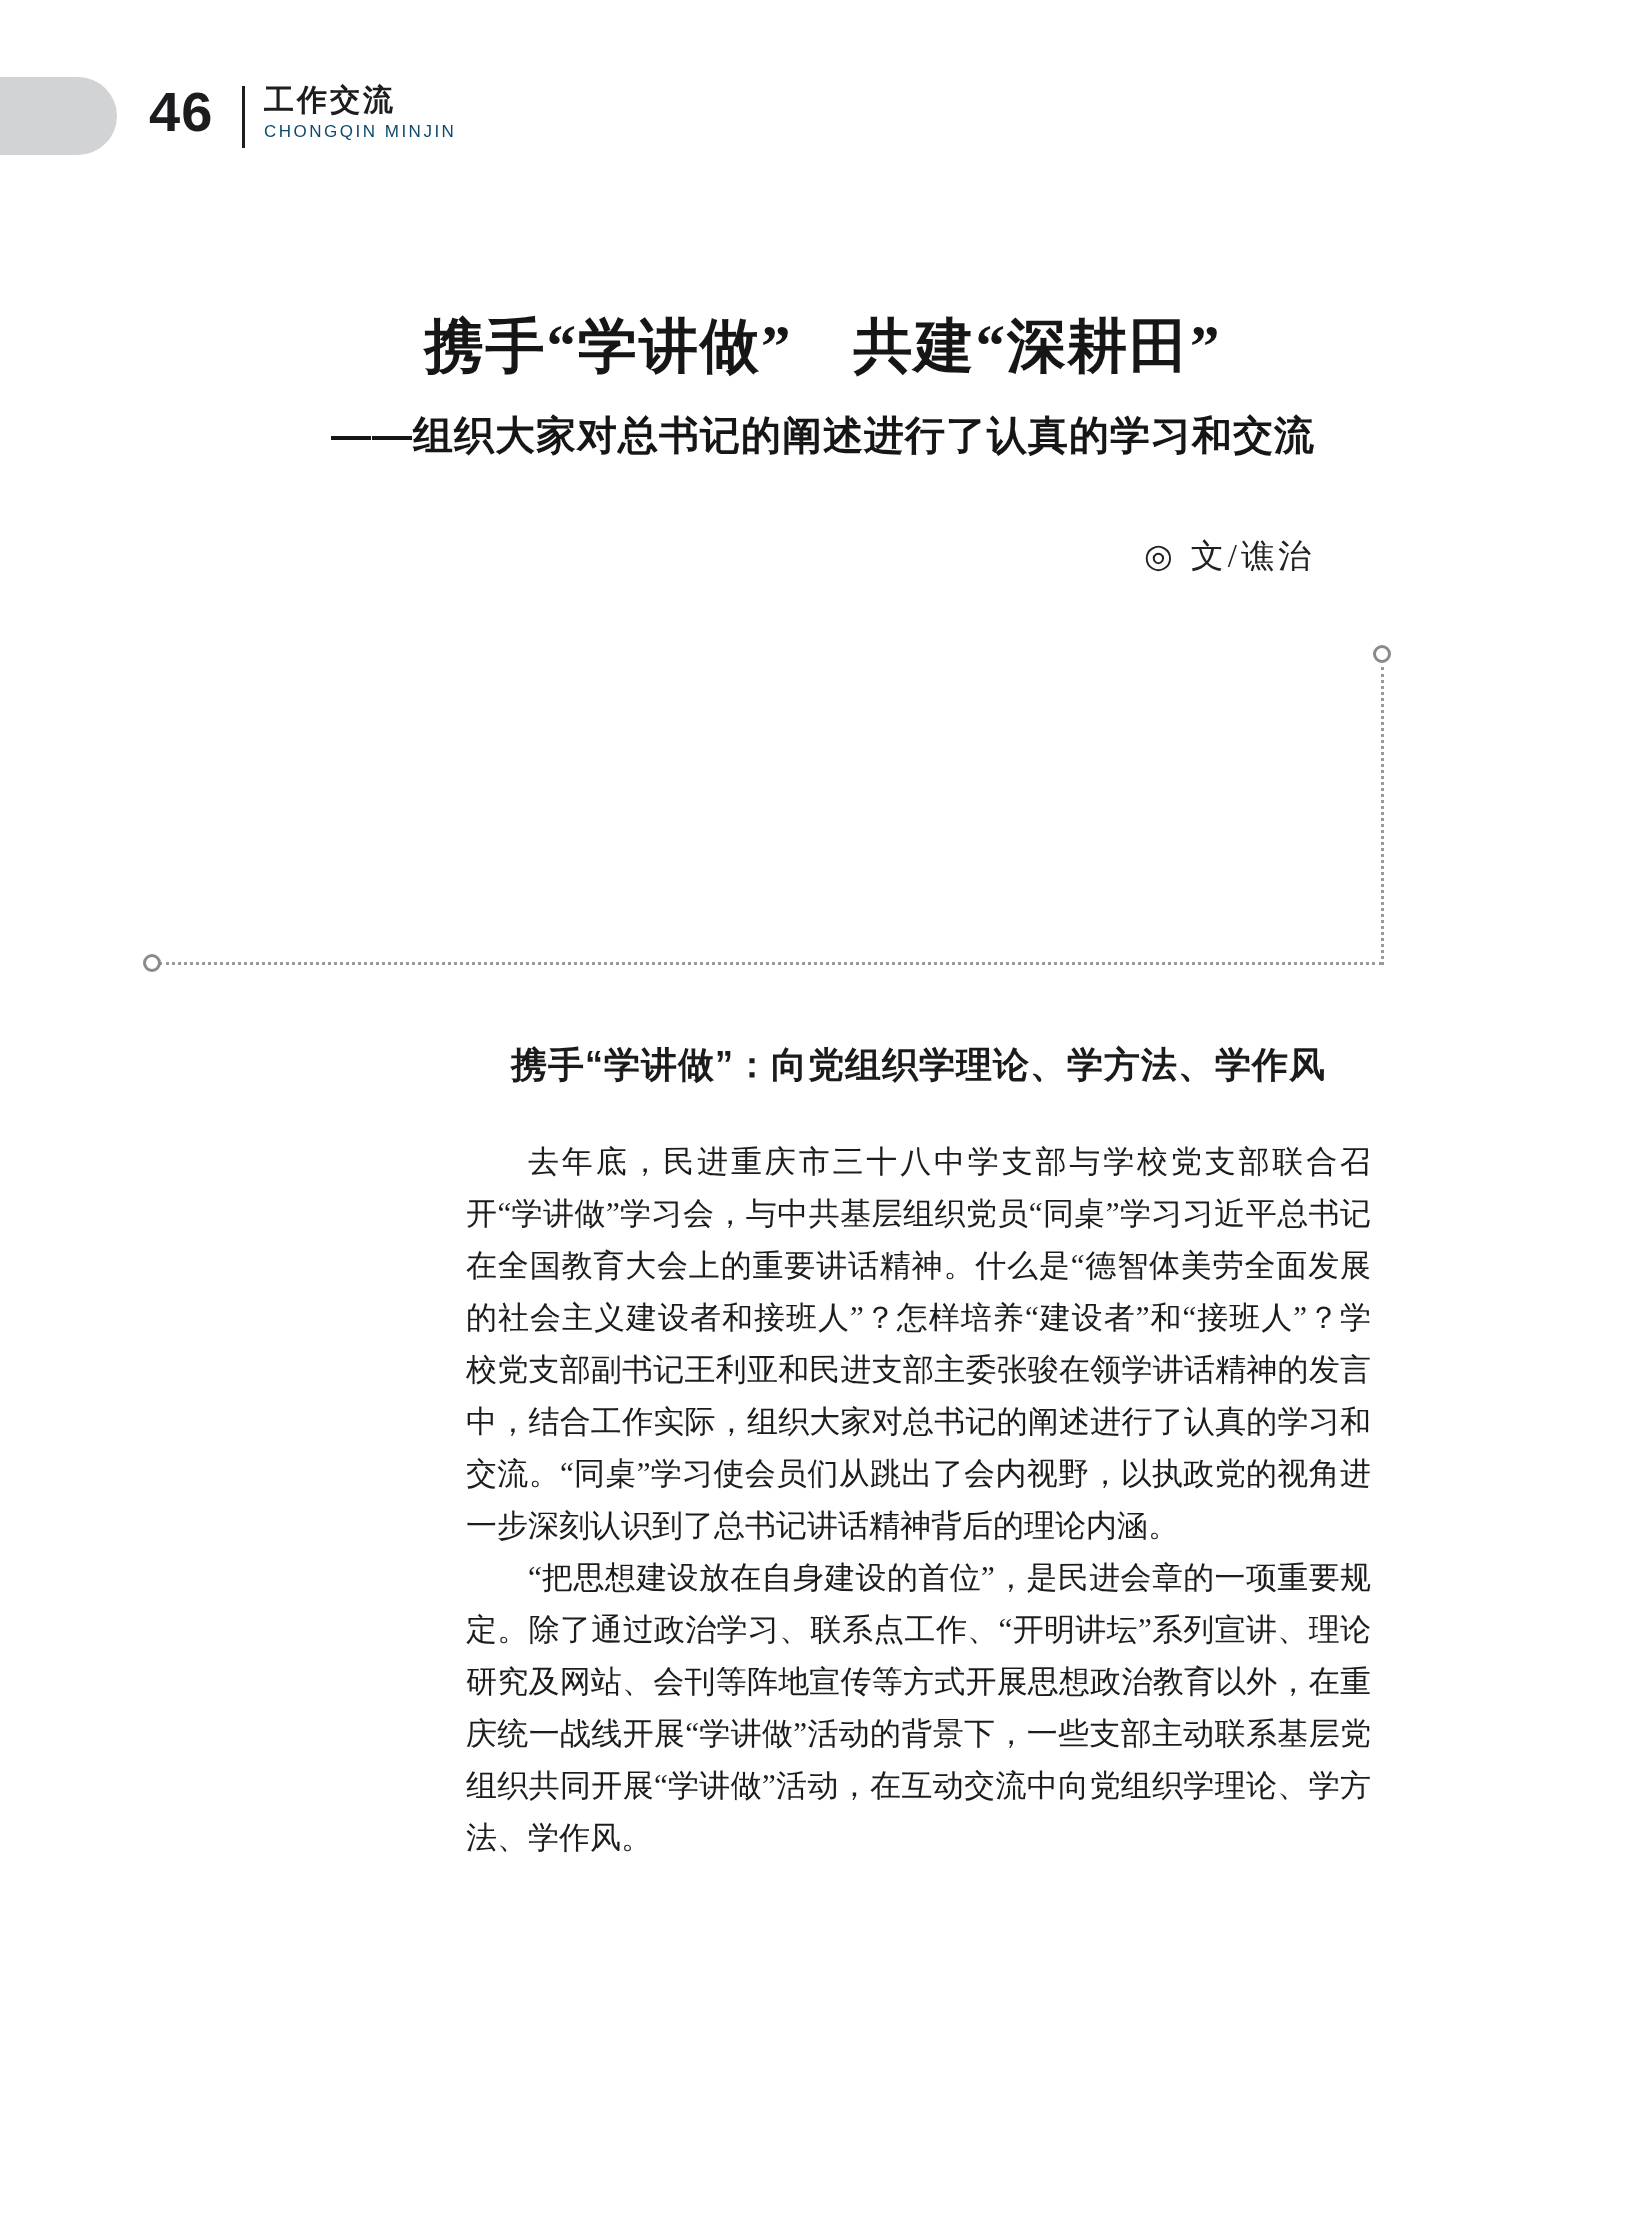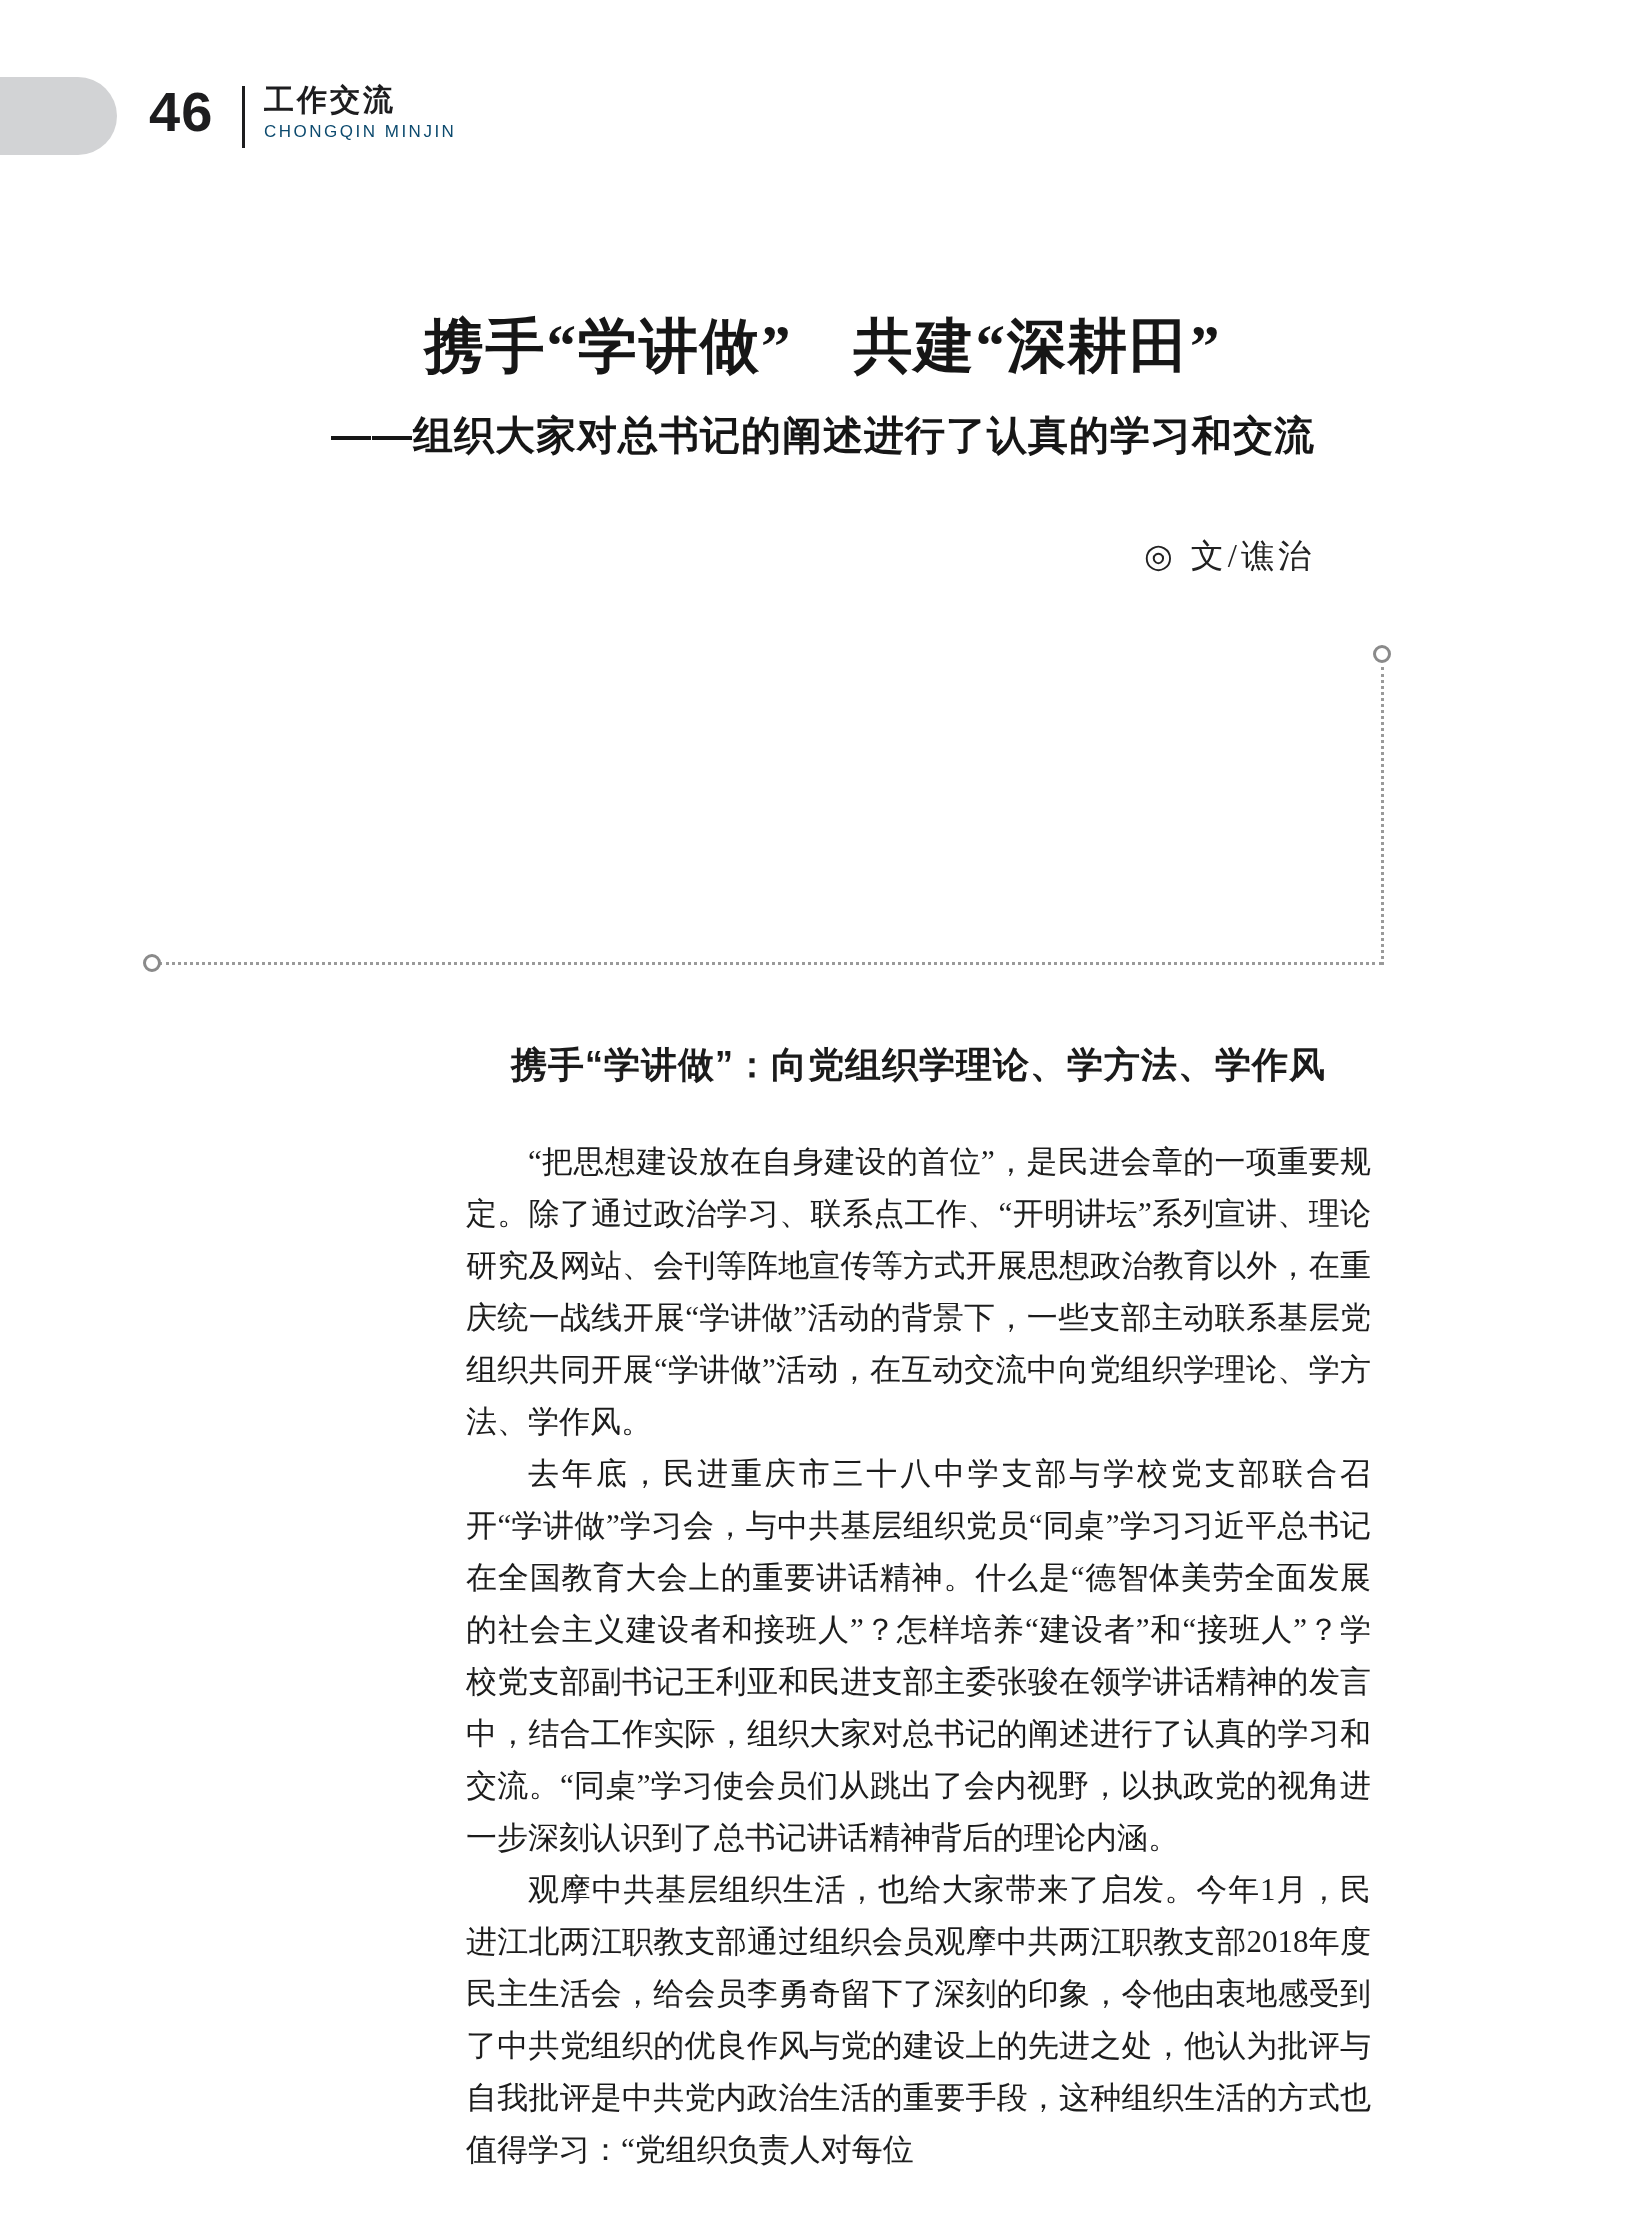"“把思想建设放在自身建设的首位”，是民进会章的一项重要规定。除了通过政治学习、联" p { order: before "去年底，民进重庆市三十八中学支部与学校党支部联合召开“学讲做”学习会，与中共基层" -> after "去年底，民进重庆市三十八中学支部与学校党支部联合召开“学讲做”学习会，与中共基层" }
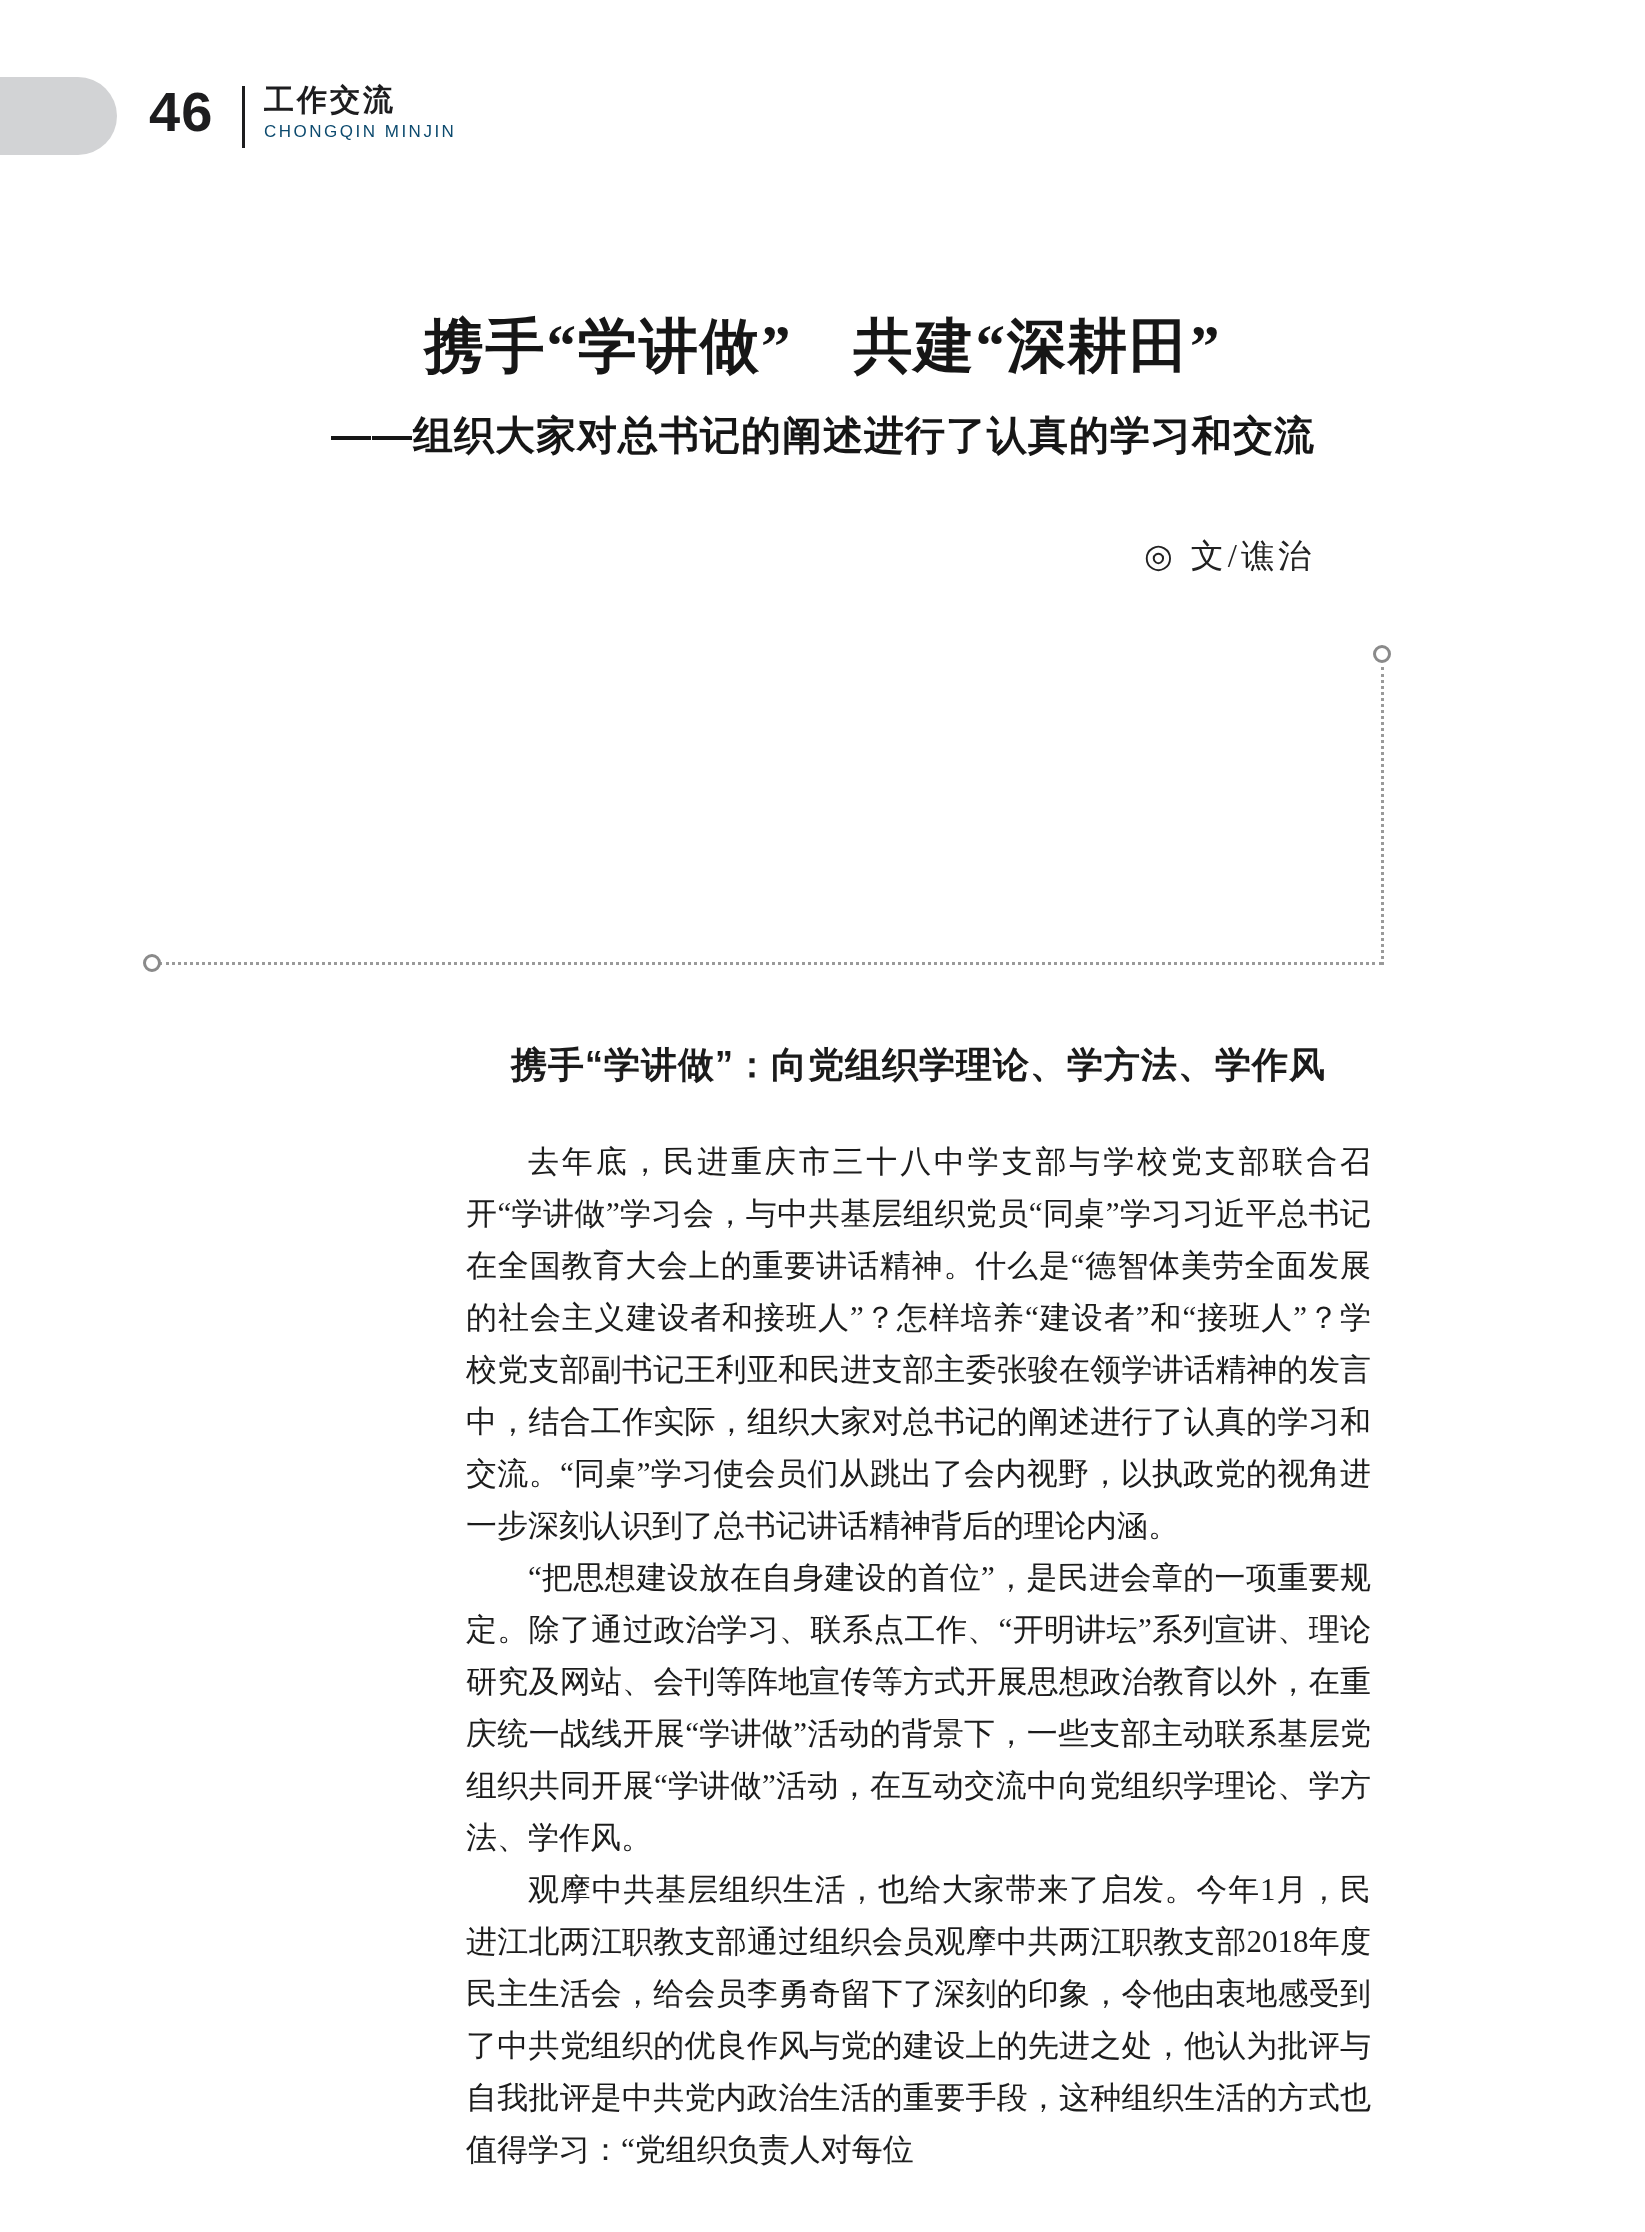"观摩中共基层组织生活，也给大家带来了启发。今年1月，民进江北两江职教支部通过组织" p { html: <p>观摩中共基层组织生活，也给大家带来了启发。今年1月，民进江北两江职教支部通过组织会员观摩中共两江职教支部2018年度民主生活会，给会员李勇奇留下了深刻的印象，令他由衷地感受到了中共党组织的优良作风与党的建设上的先进之处，他认为批评与自我批评是中共党内政治生活的重要手段，这种组织生活的方式也值得学习：“党组织负责人对每位</p> -> none }
